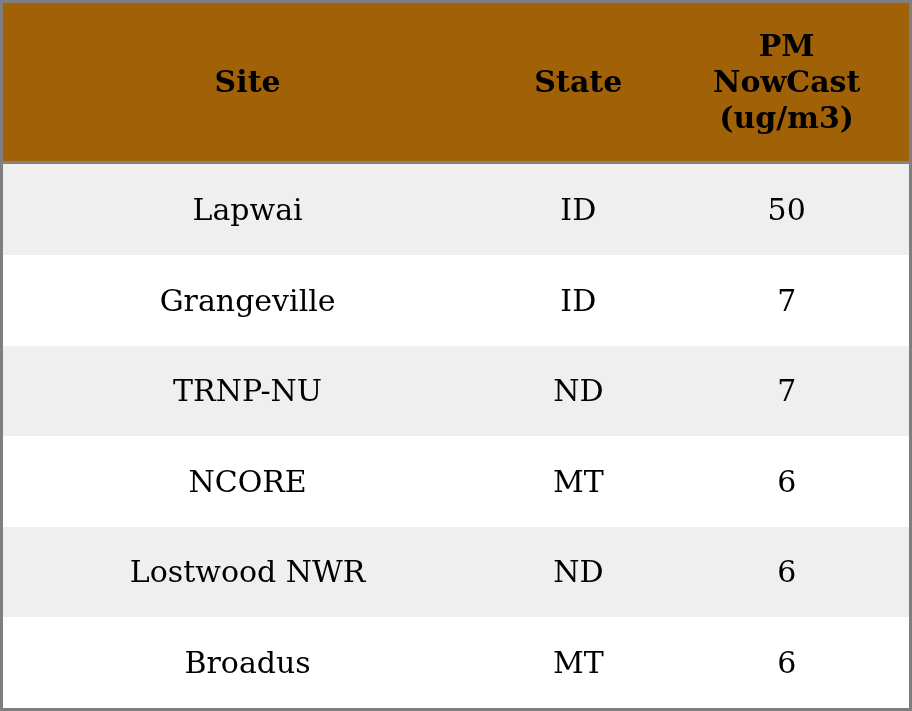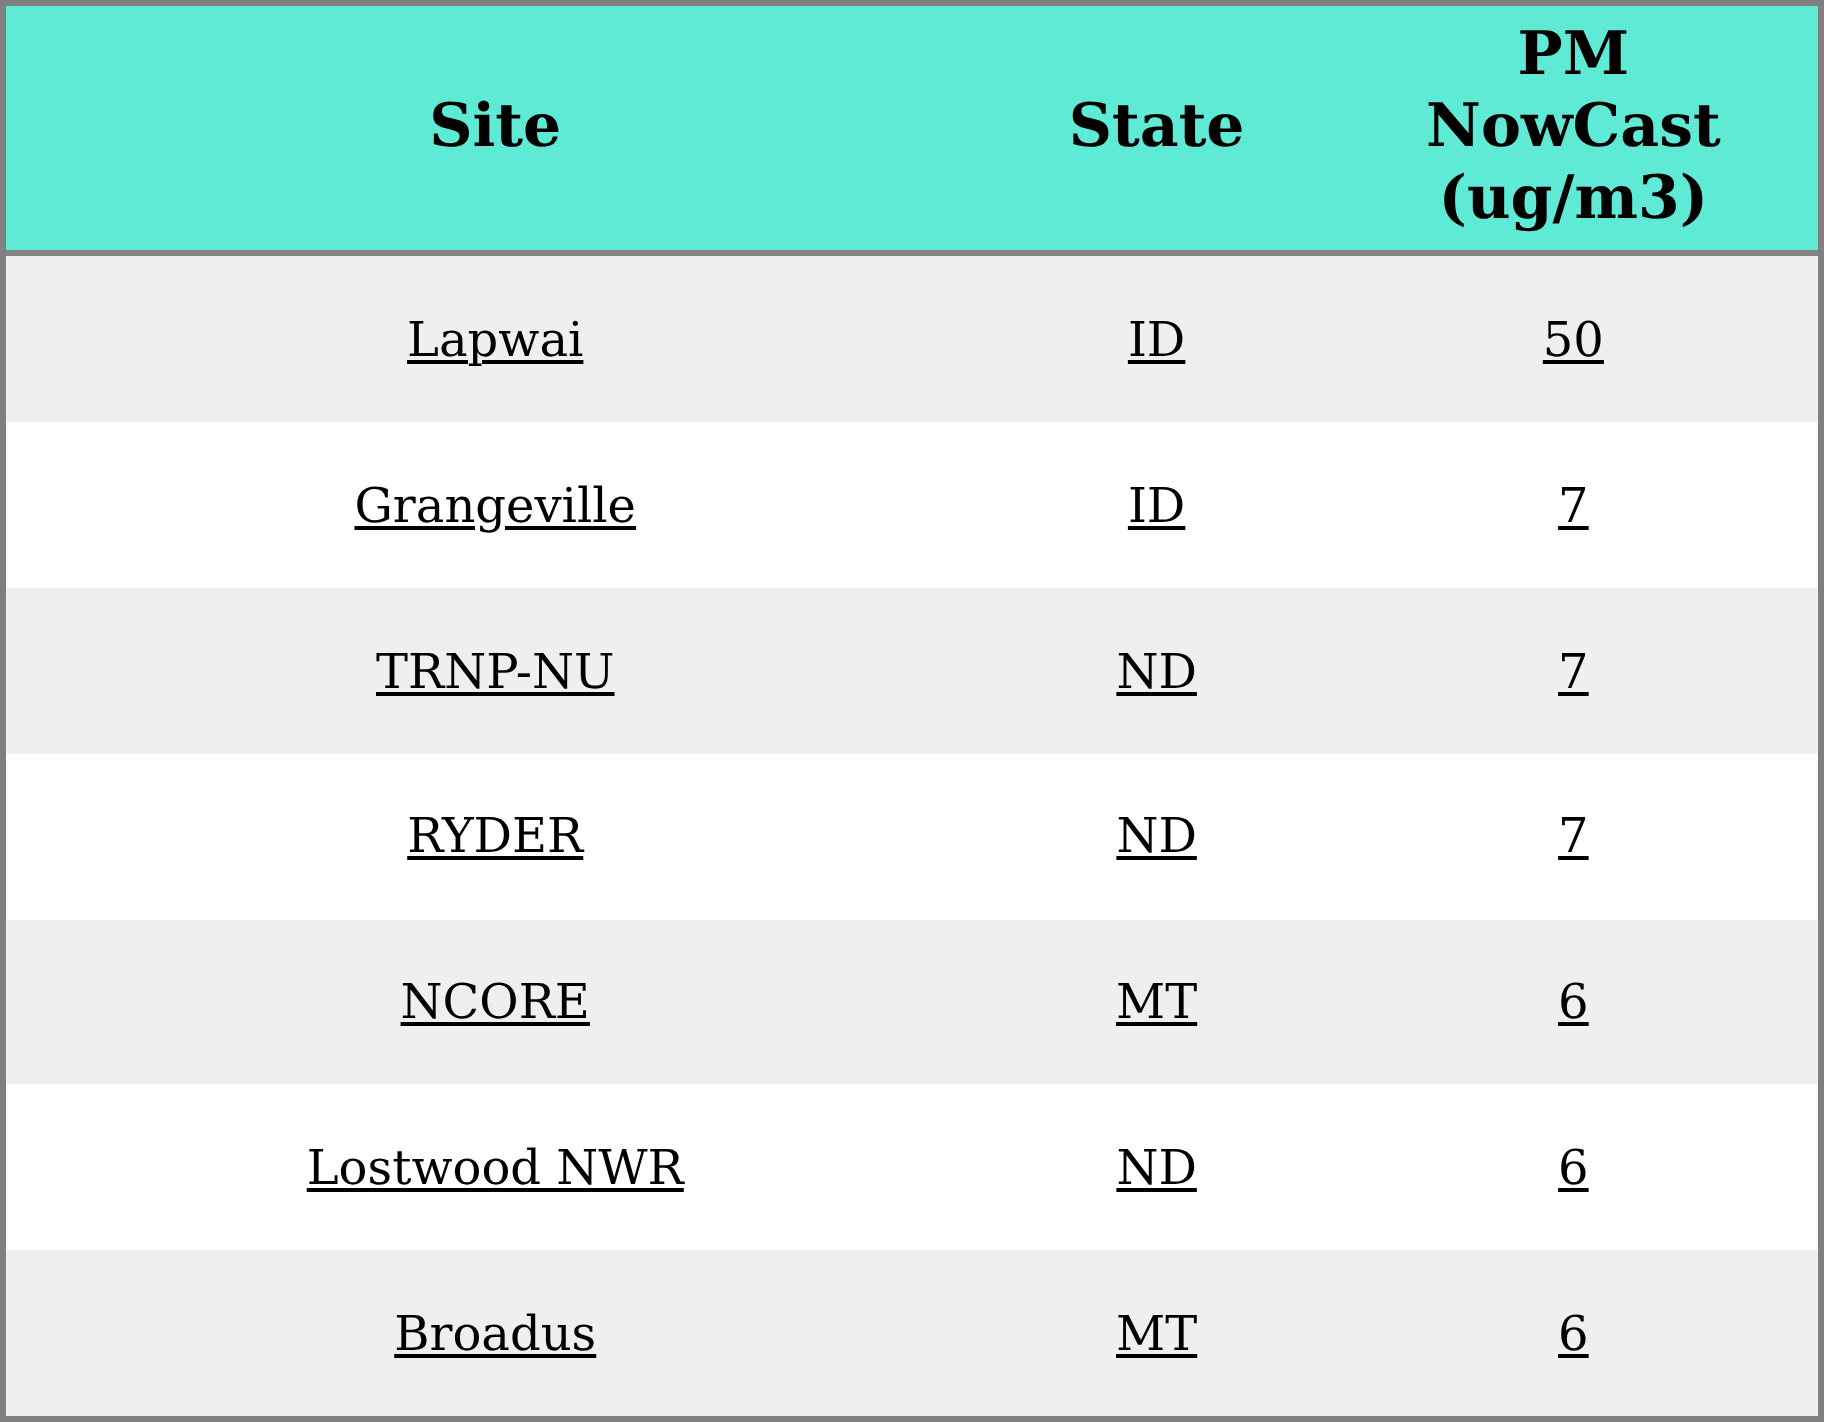"PM" thead th { background: #5eead4 -> #a16207; padding: 0 10px -> 18px 10px }
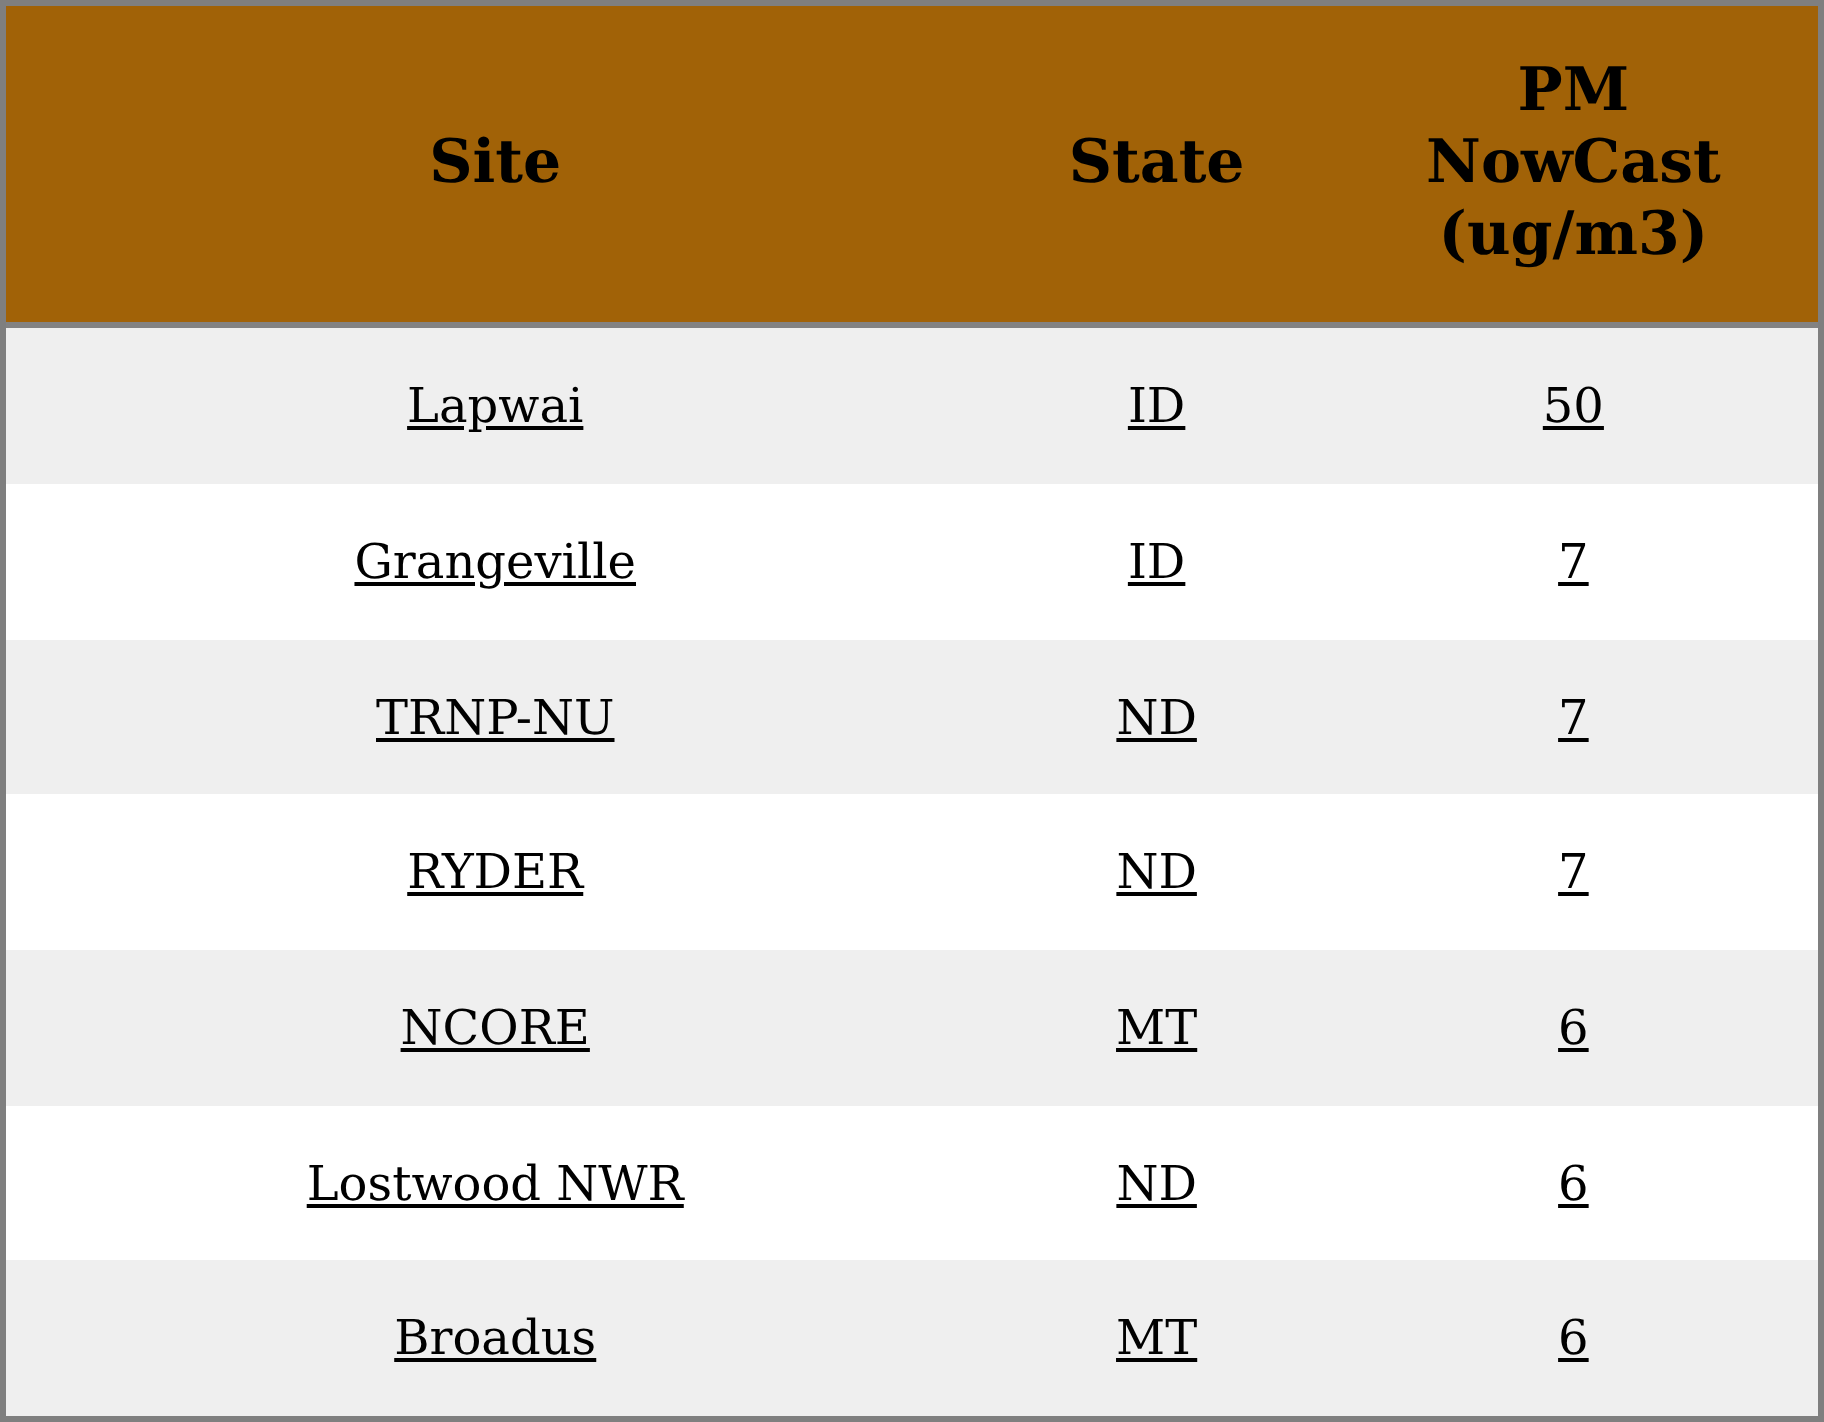"Lapwai" tbody td { font-size: 24px -> 30px; text-decoration: underline -> none }
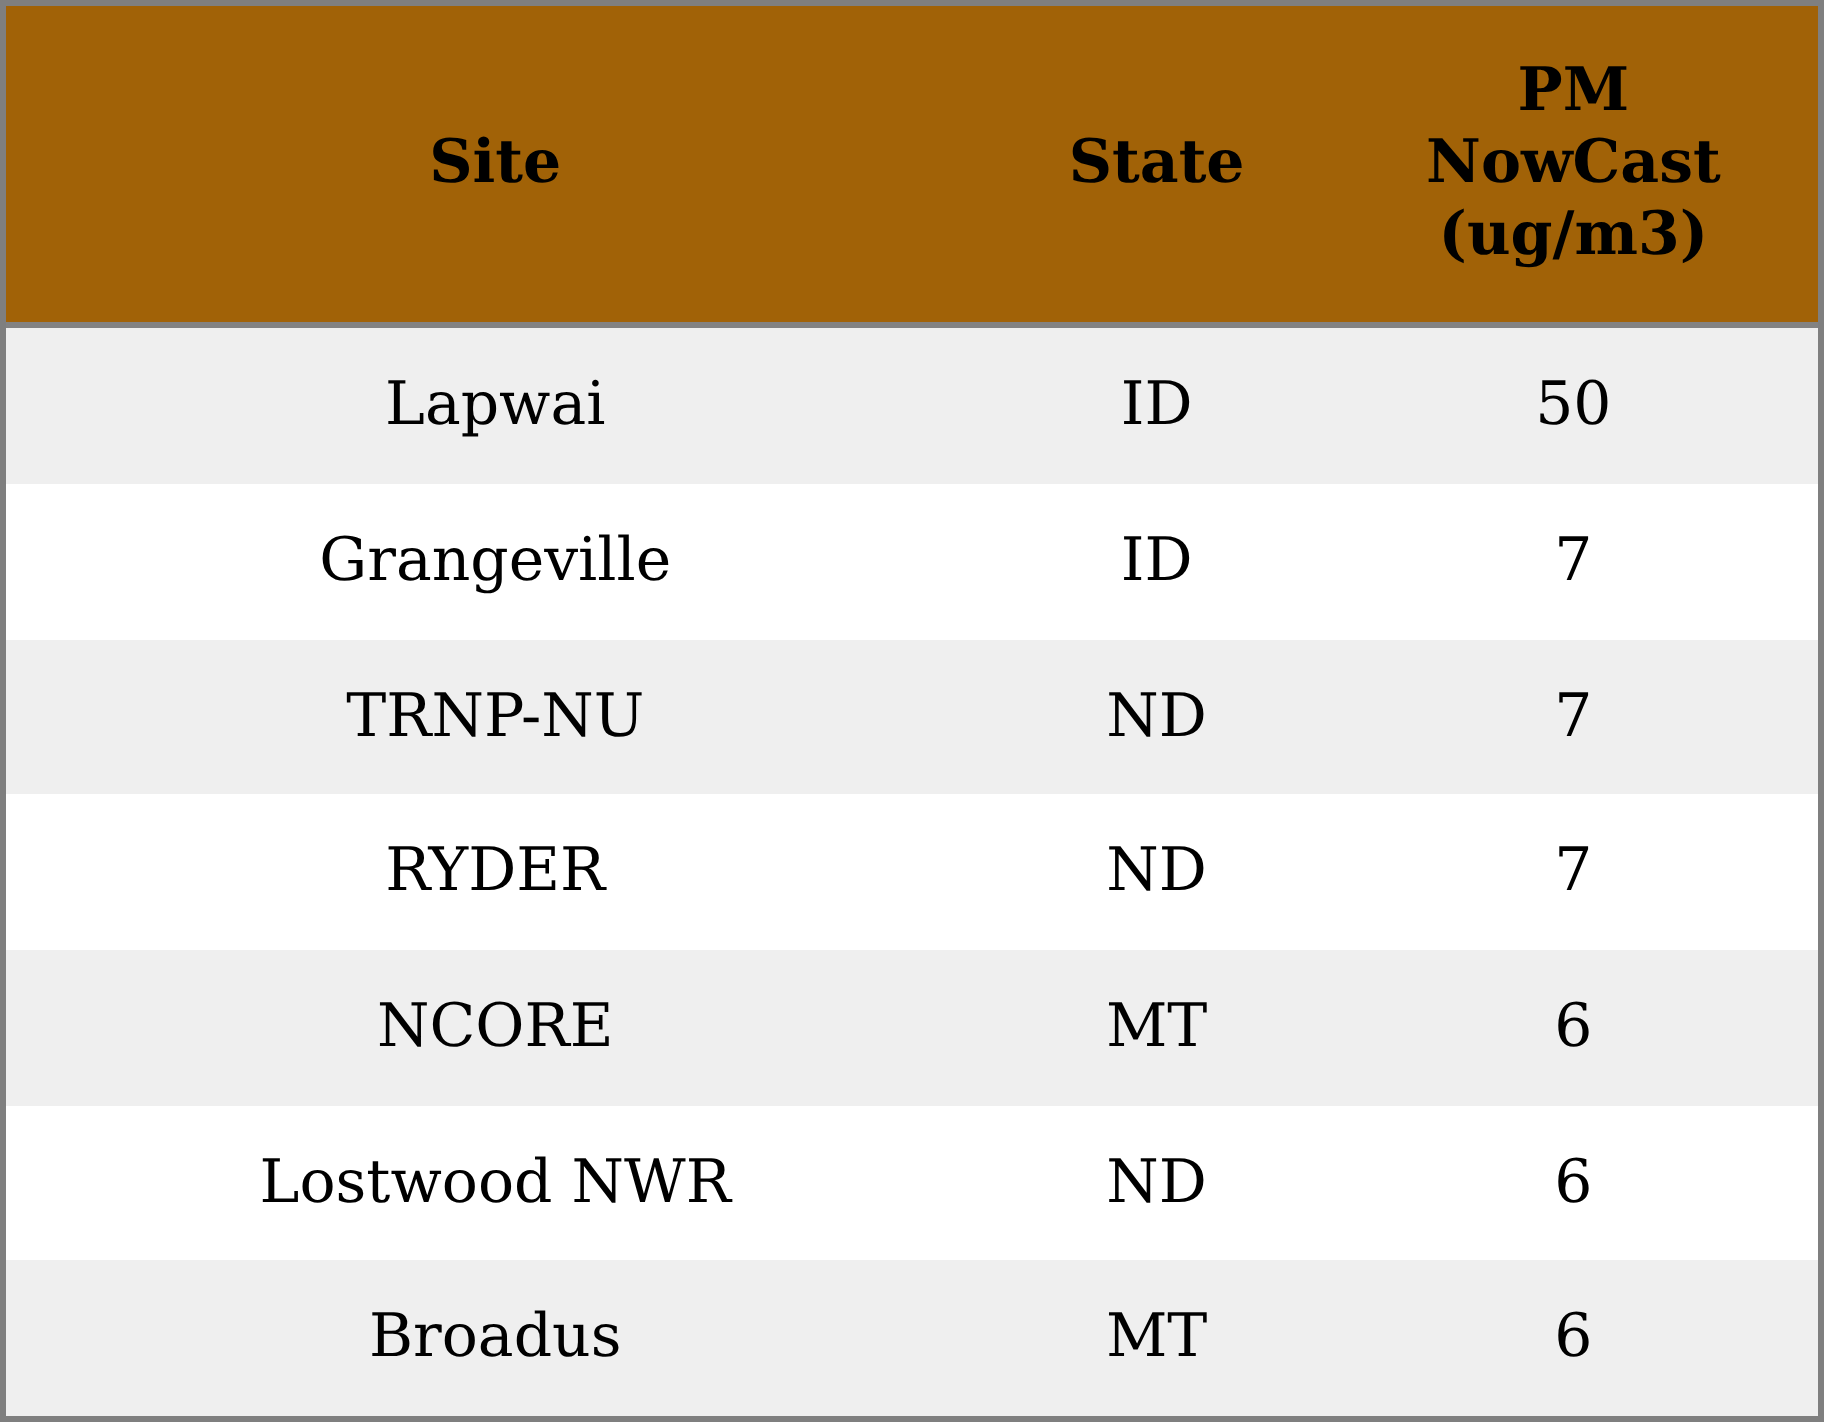"RYDER" tr { html: <tr> <td>RYDER</td> <td>ND</td> <td>7</td> </tr> -> none }
